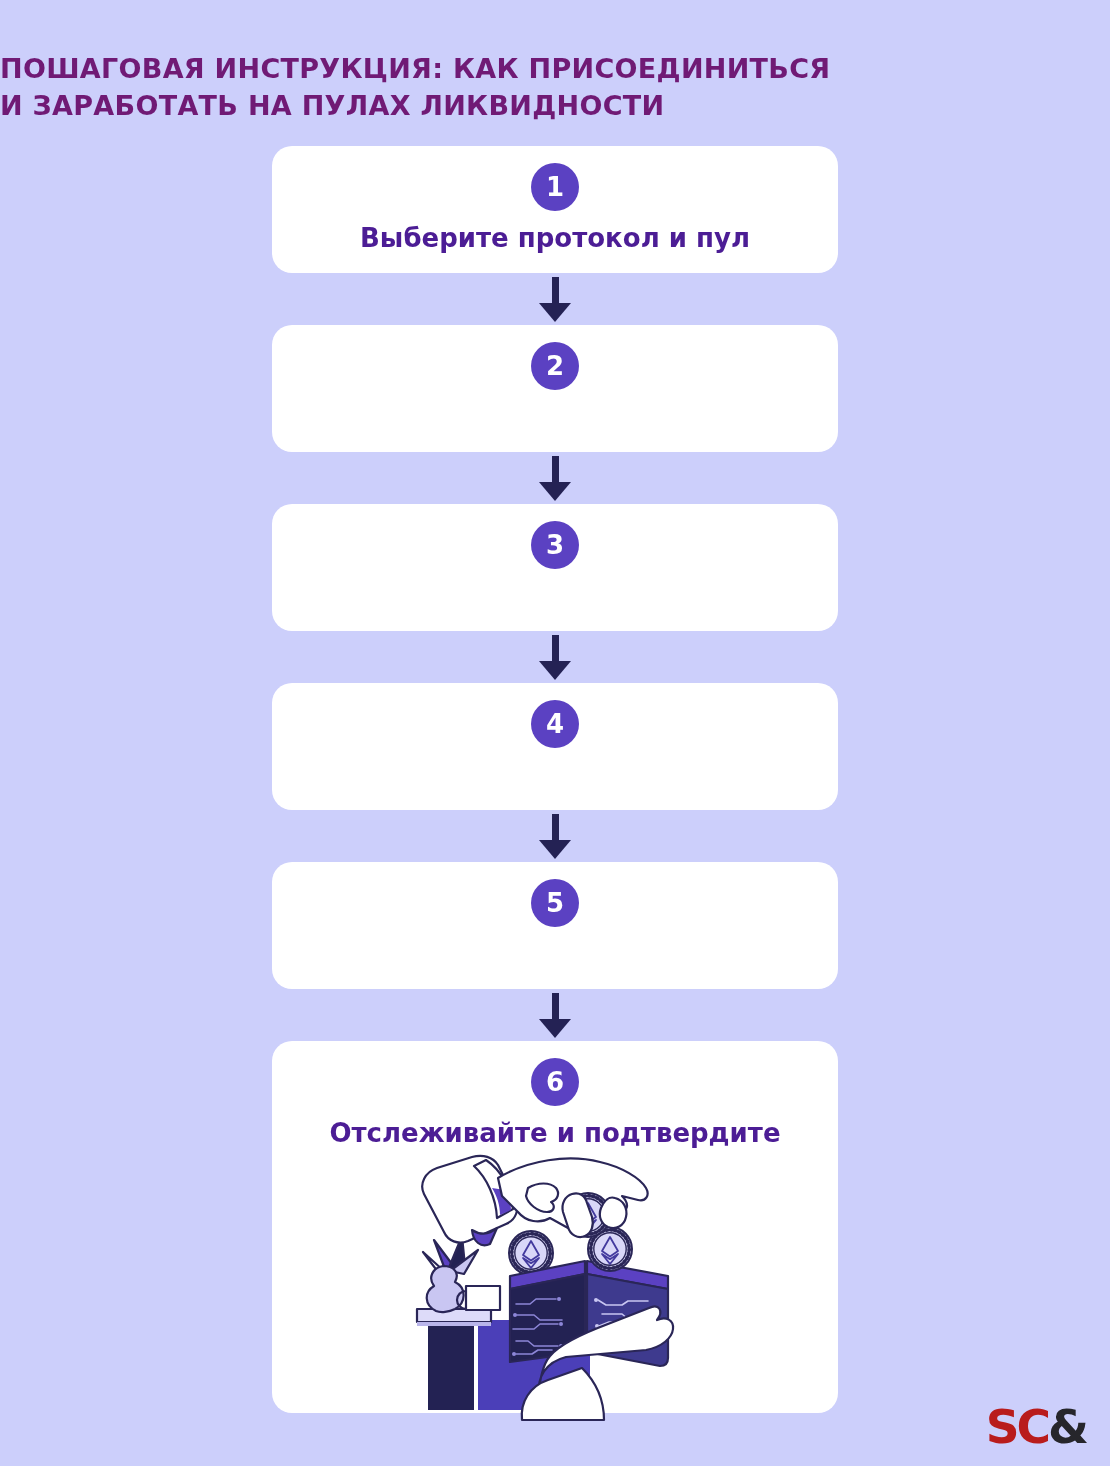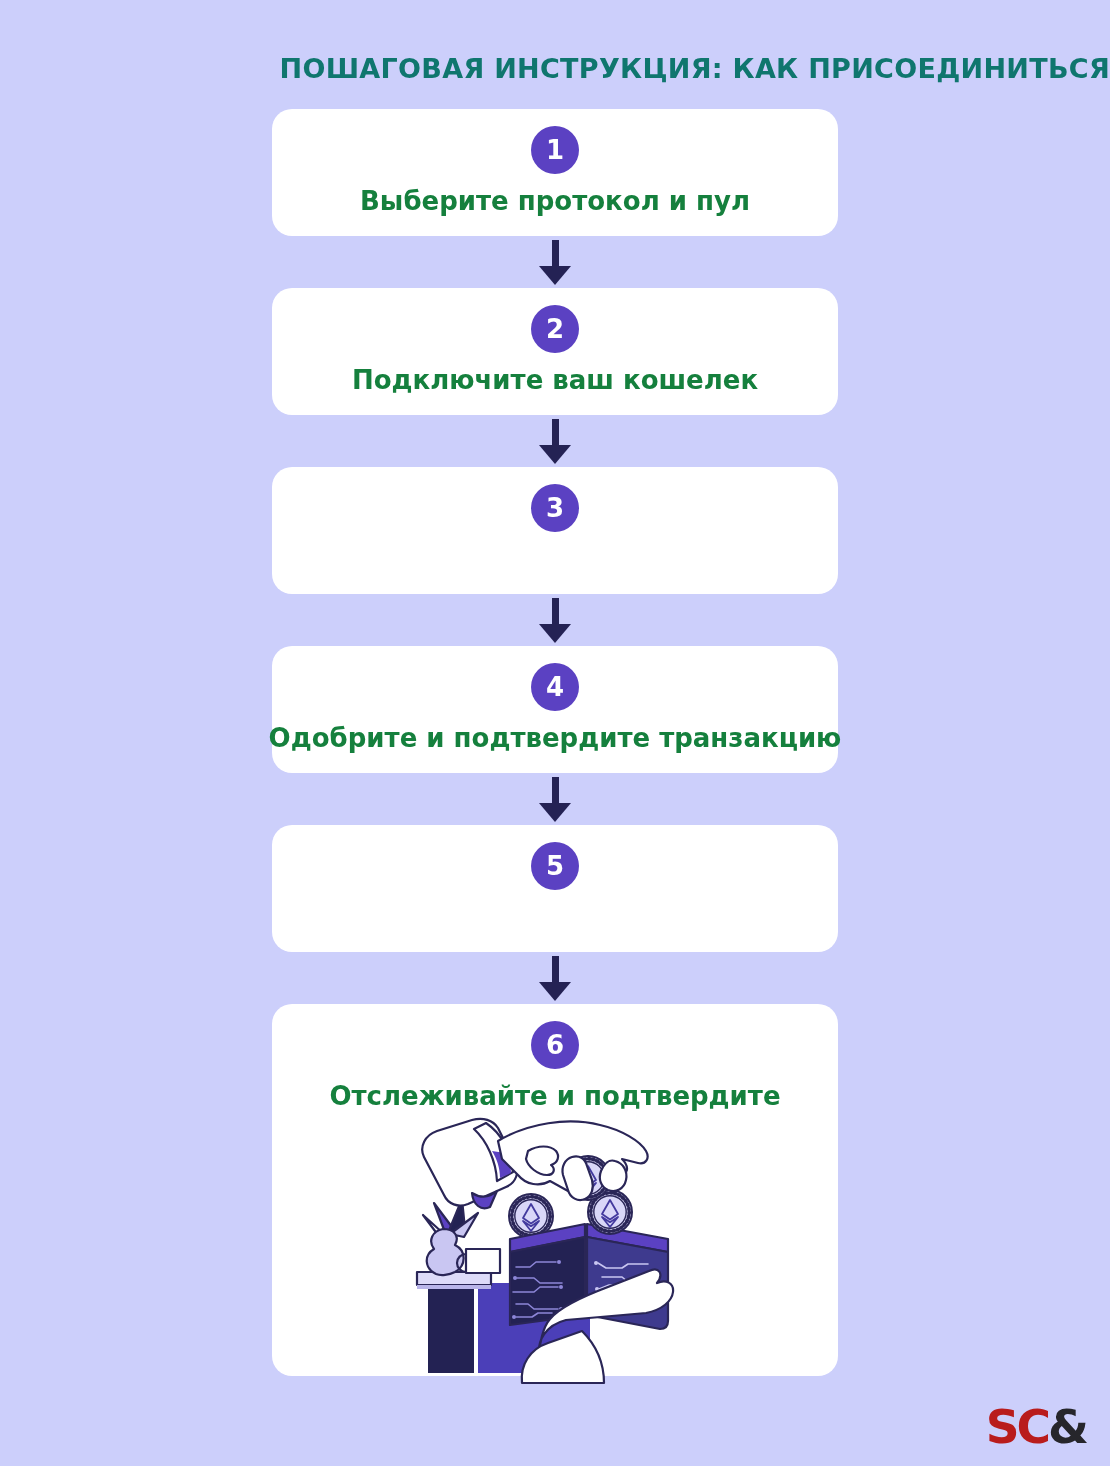"ПОШАГОВАЯ ИНСТРУКЦИЯ: КАК ПРИСОЕДИНИТЬСЯ" .title { color: #0f766e -> #701a75; text-align: right -> left }
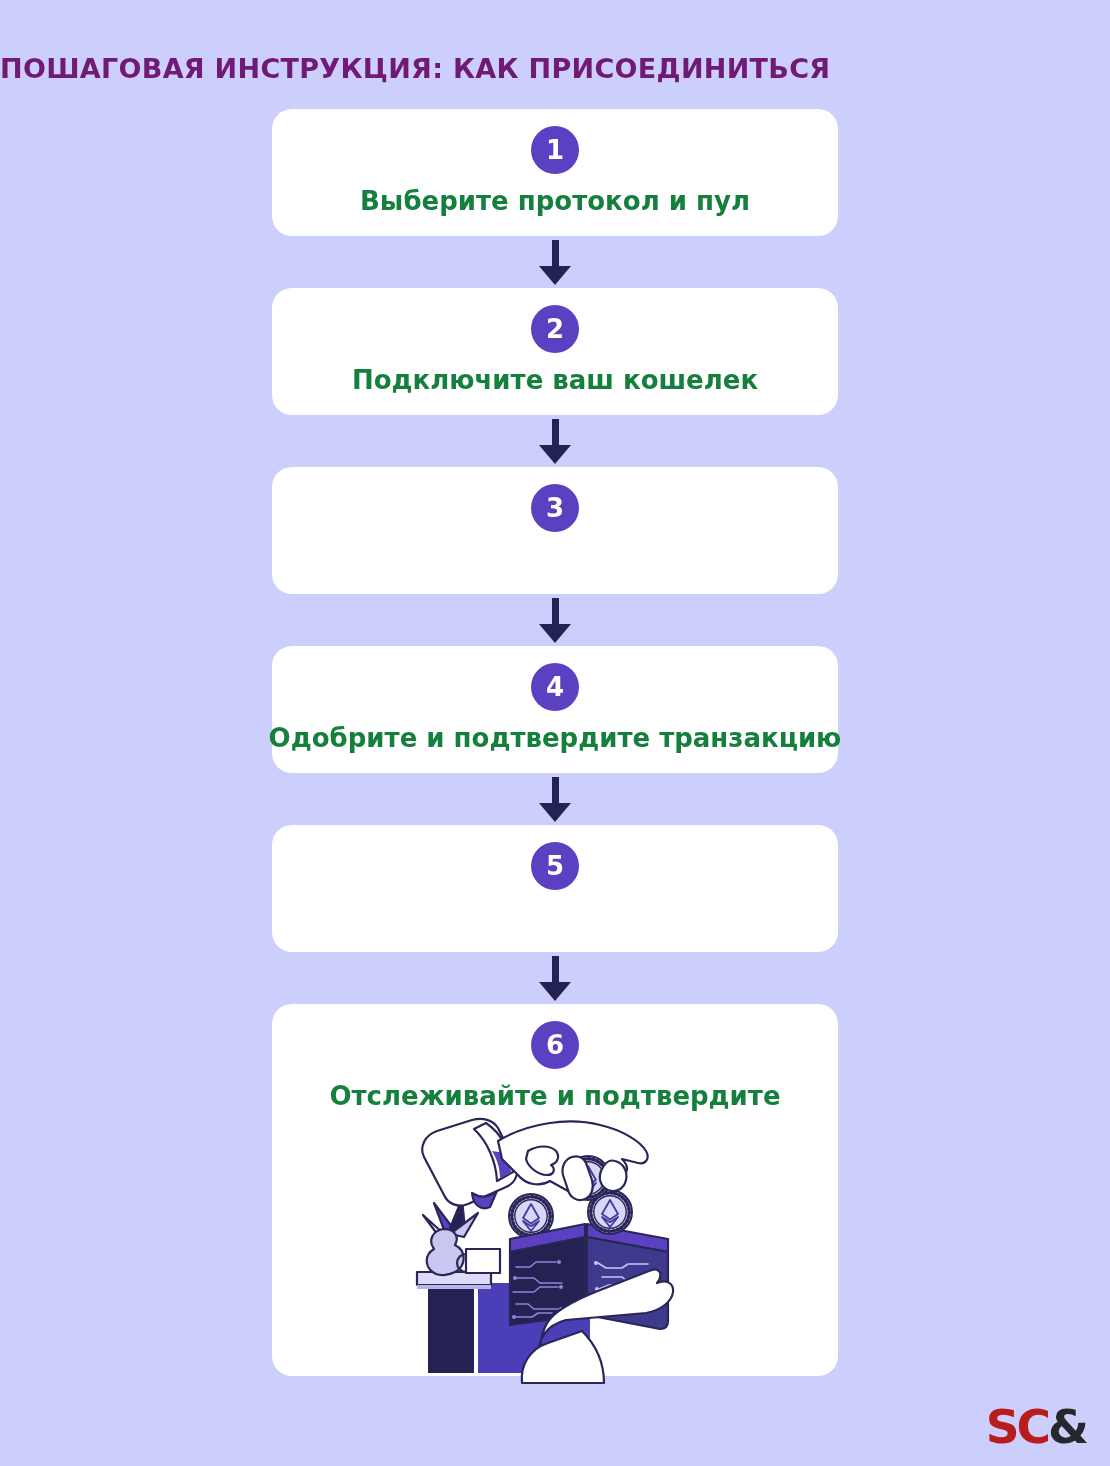"И ЗАРАБОТАТЬ НА ПУЛАХ ЛИКВИДНОСТИ" div { html: none -> <div>И ЗАРАБОТАТЬ НА ПУЛАХ ЛИКВИДНОСТИ</div> }
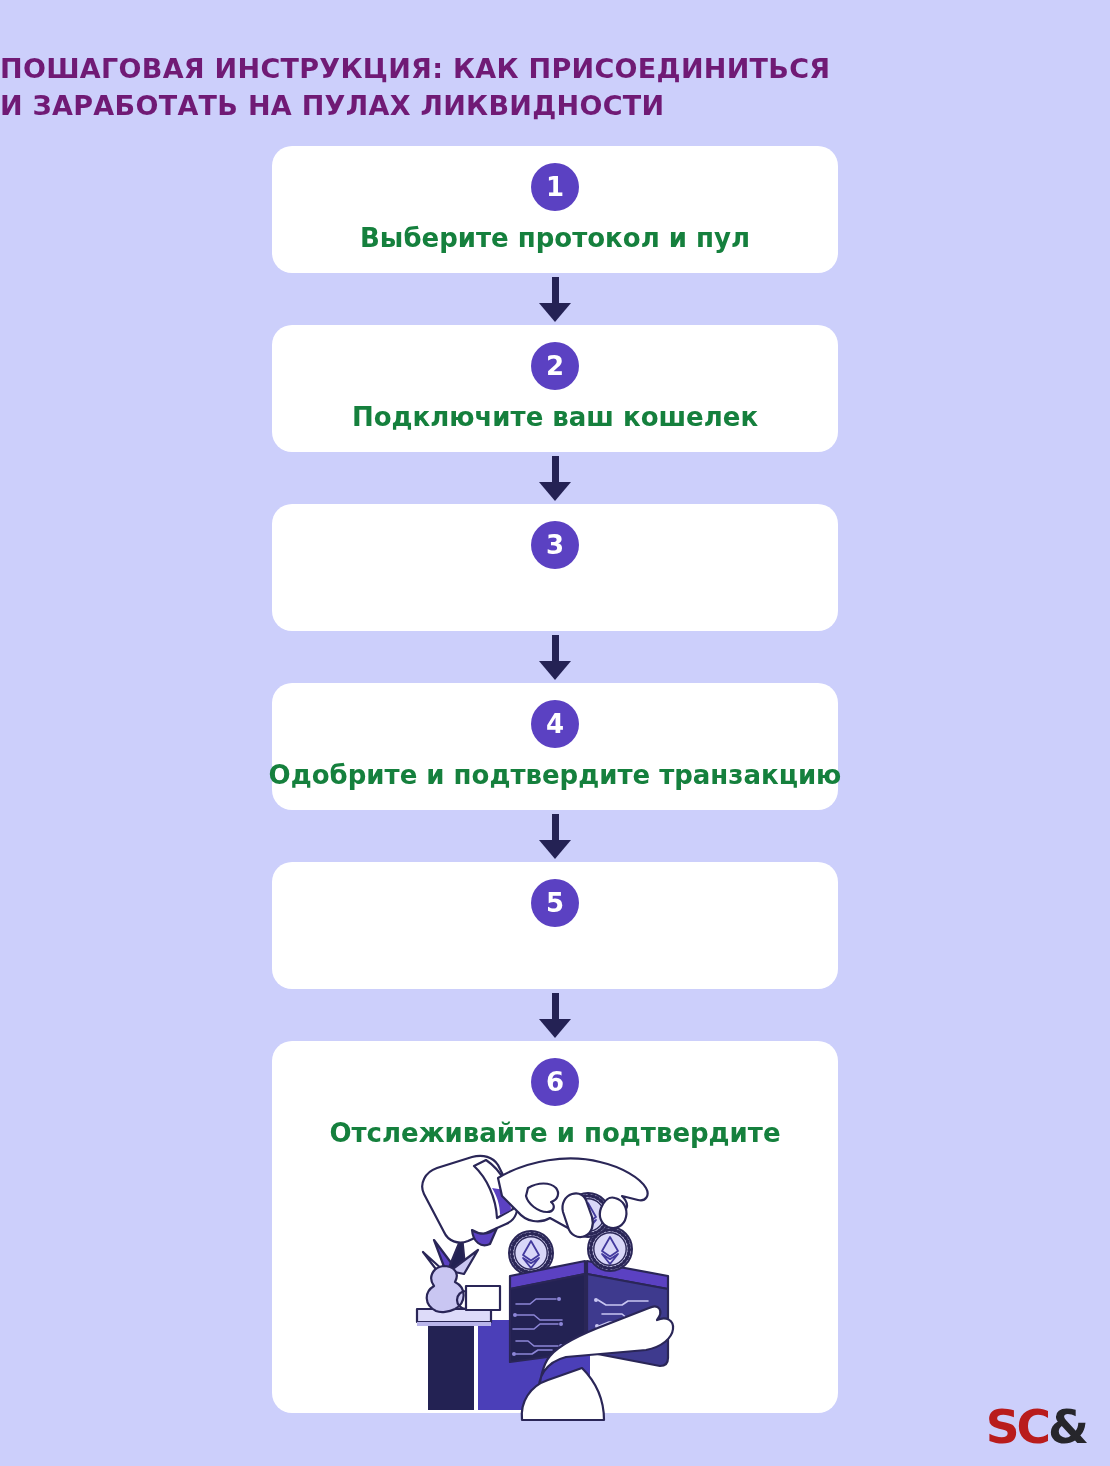"Выберите протокол и пул" .step-label { color: #15803d -> #4c1d95 }
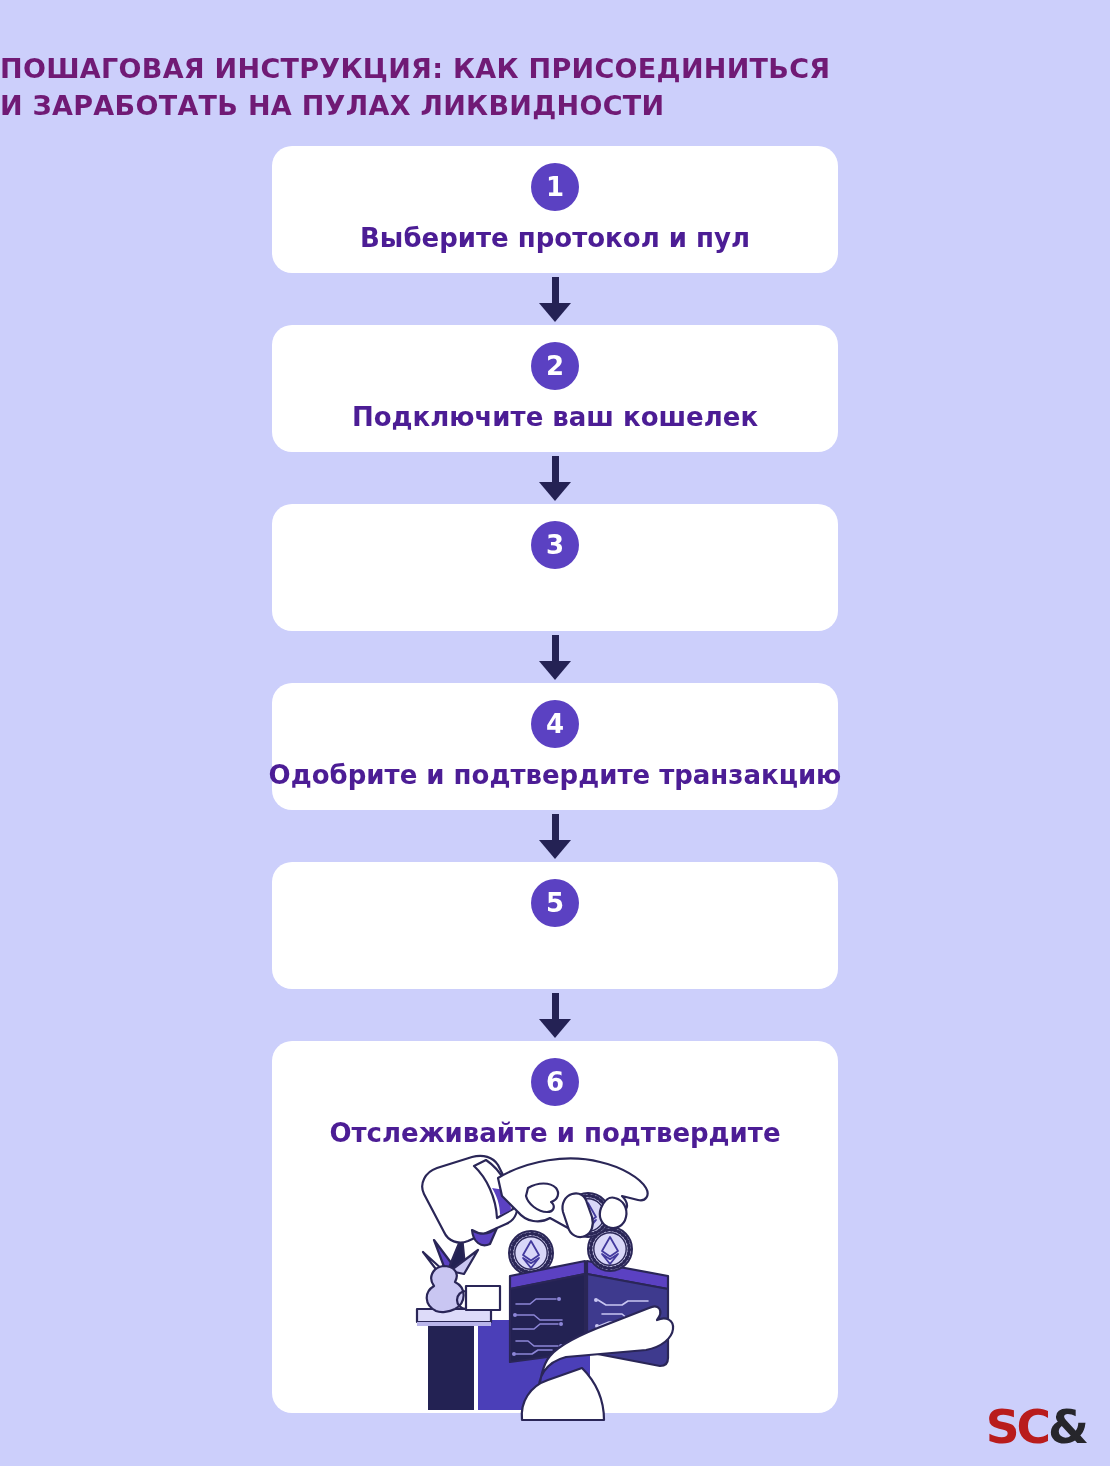"Подключите ваш кошелек" div.step-label { html: <div>Подключите ваш кошелек</div> -> none }
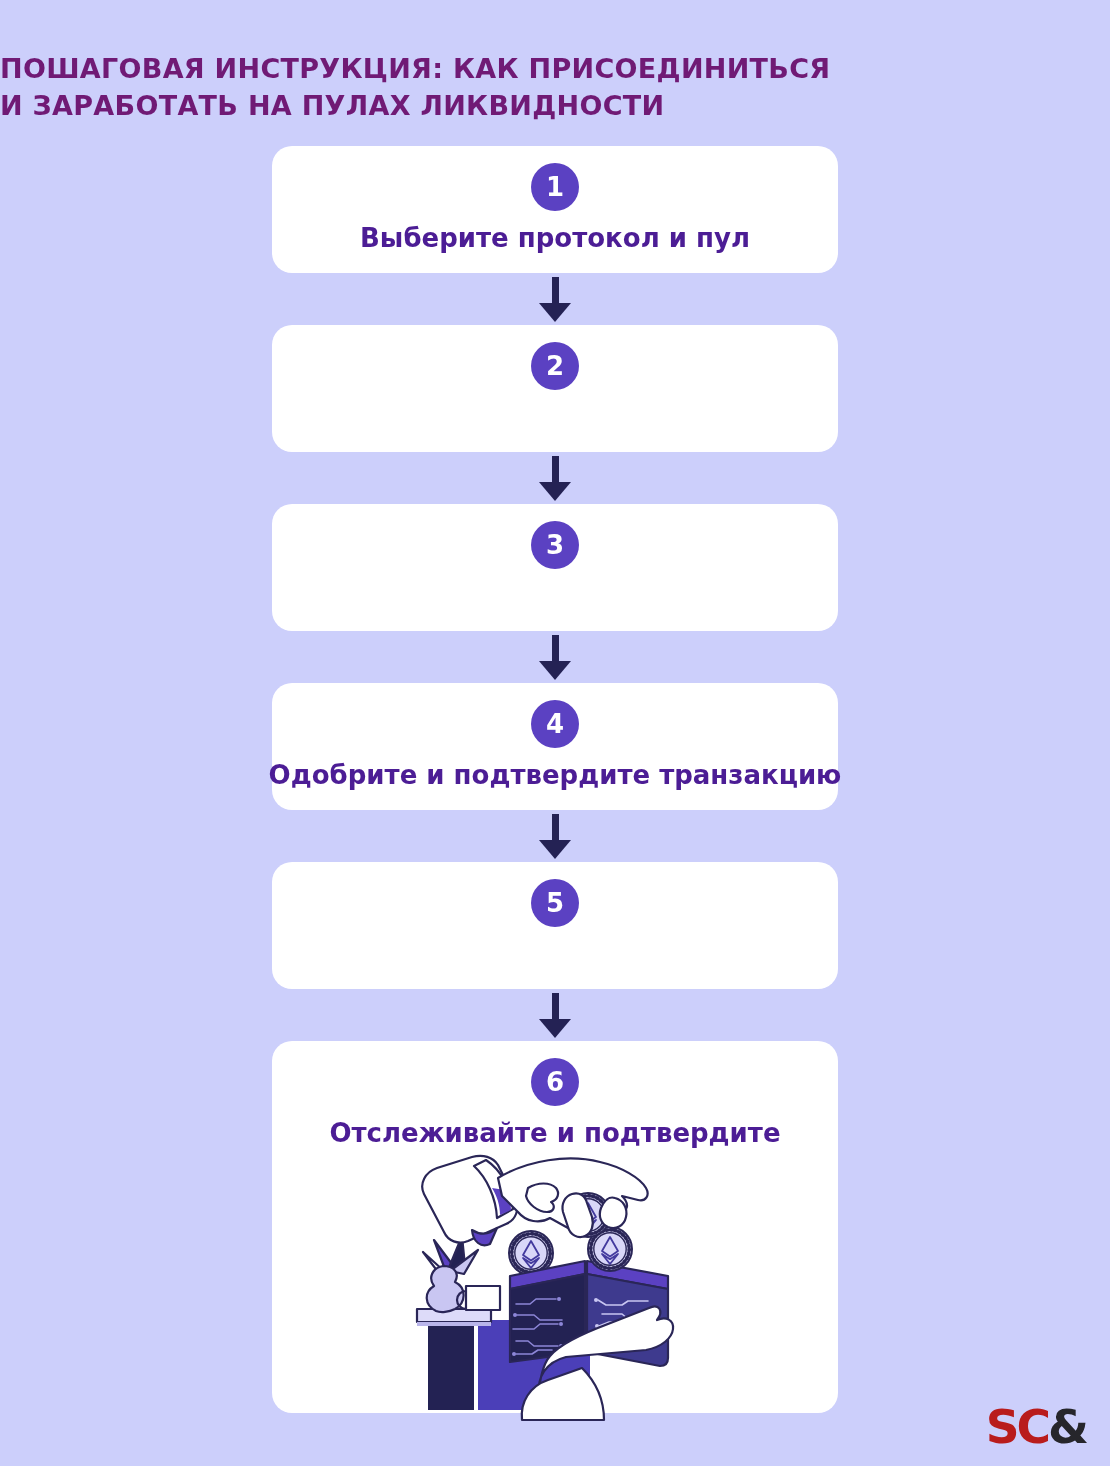"Одобрите и подтвердите транзакцию" div.step-label { html: <div>Одобрите и подтвердите транзакцию</div> -> none }
